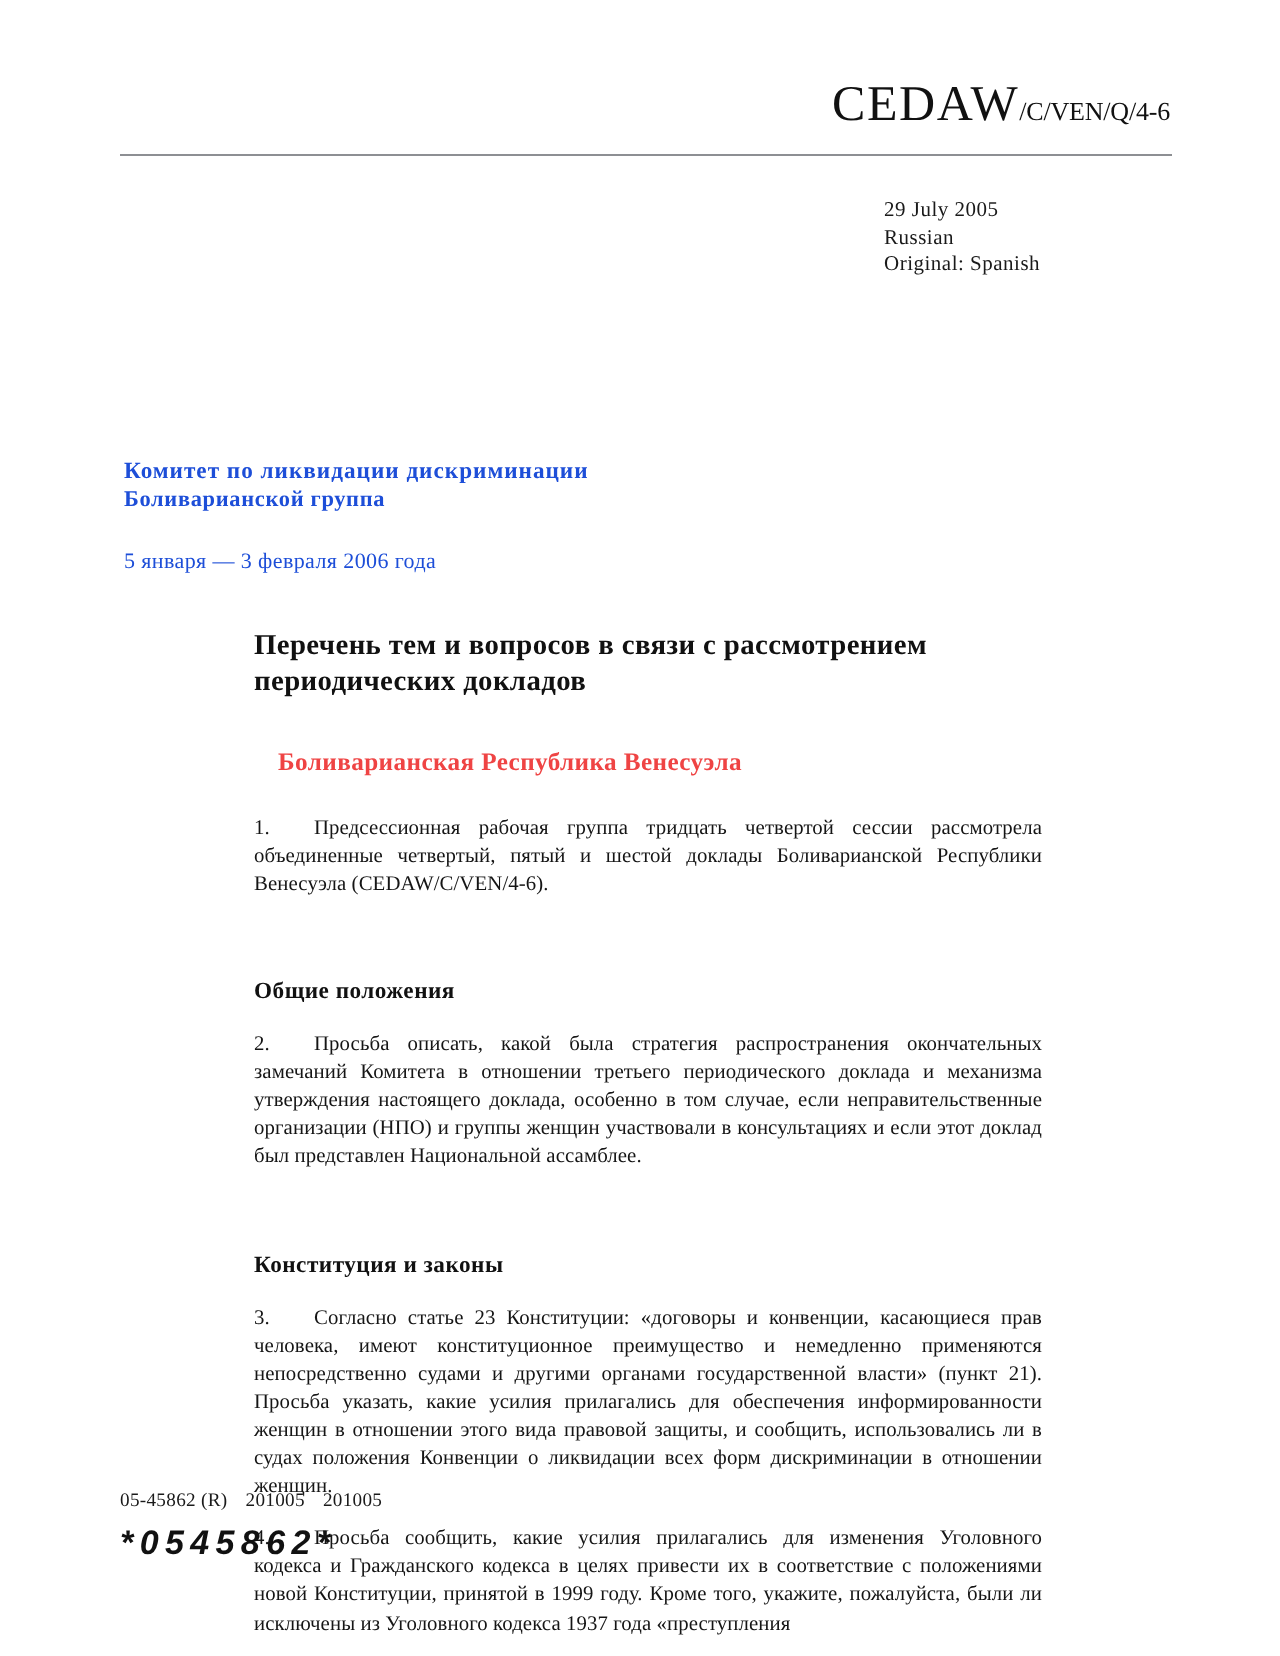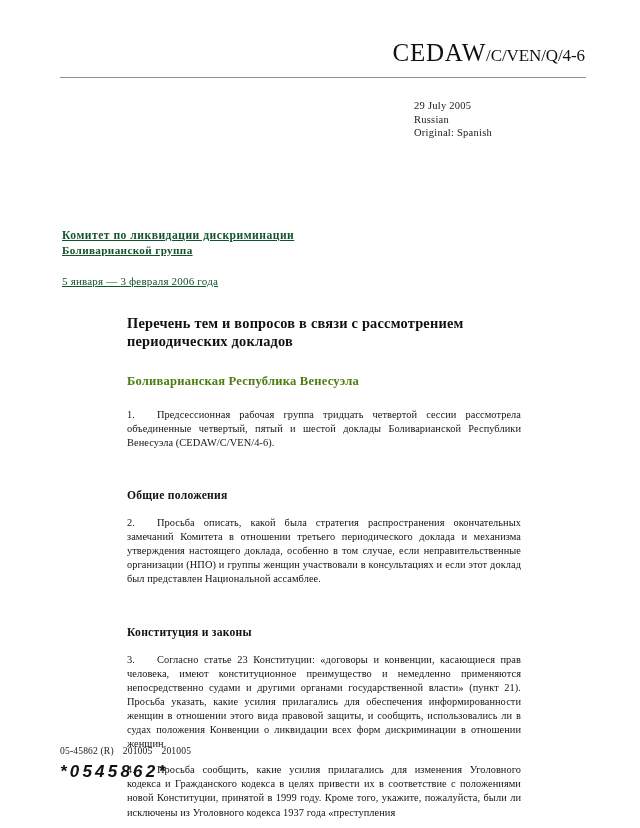"/C/VEN/Q/4-6" .symbol-sub { font-size: 17px -> 13px }
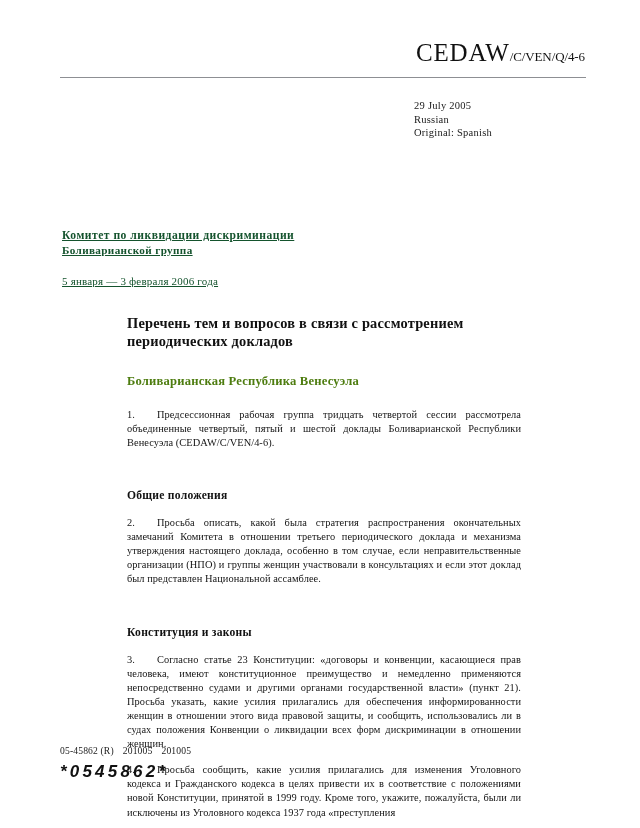"29 July 2005" .dateblock div { margin-left: none -> 28px }
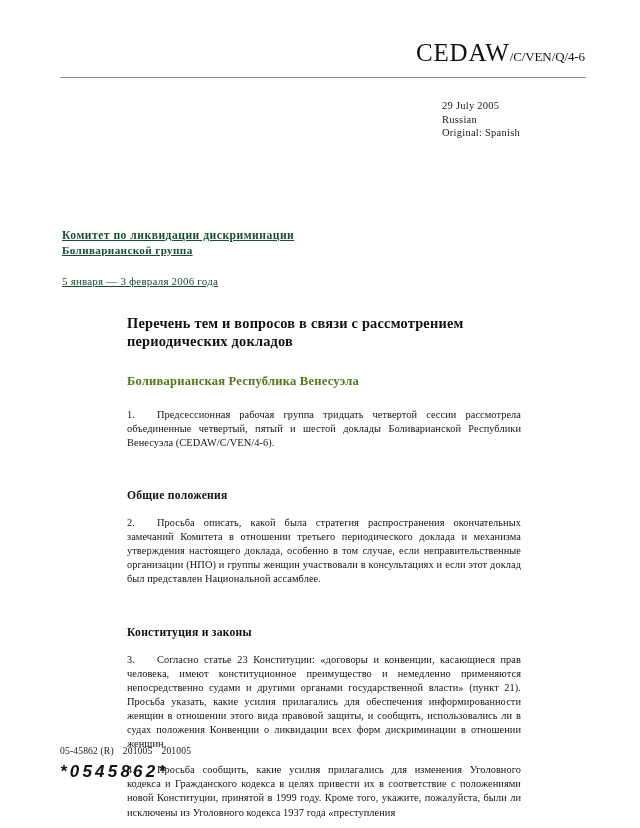"Комитет по ликвидации дискриминации" .committee { color: #14532d -> #1d4ed8; text-decoration: underline -> none }
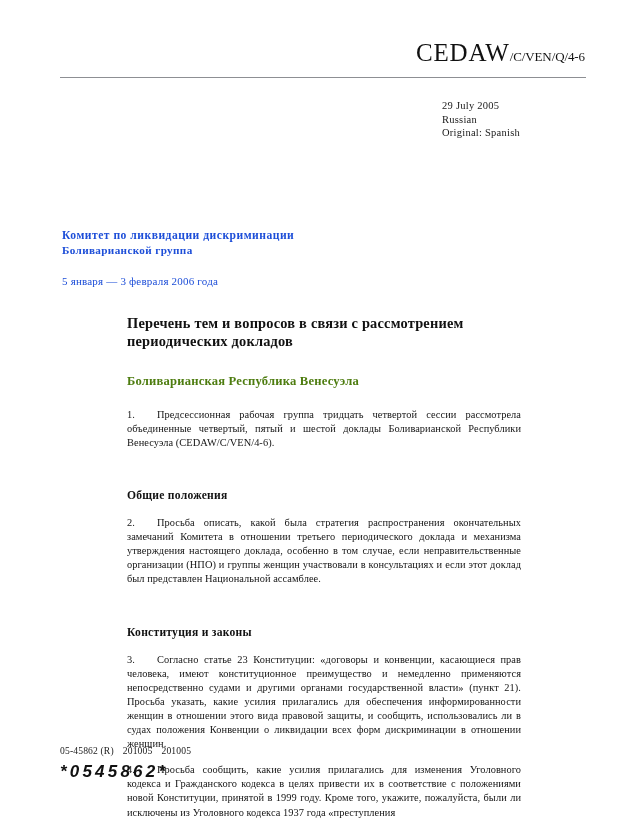"Боливарианская Республика Венесуэла" .doc-subtitle { color: #4d7c0f -> #ef4444; margin: 22px 0 0 0 -> 22px 0 0 12px }
